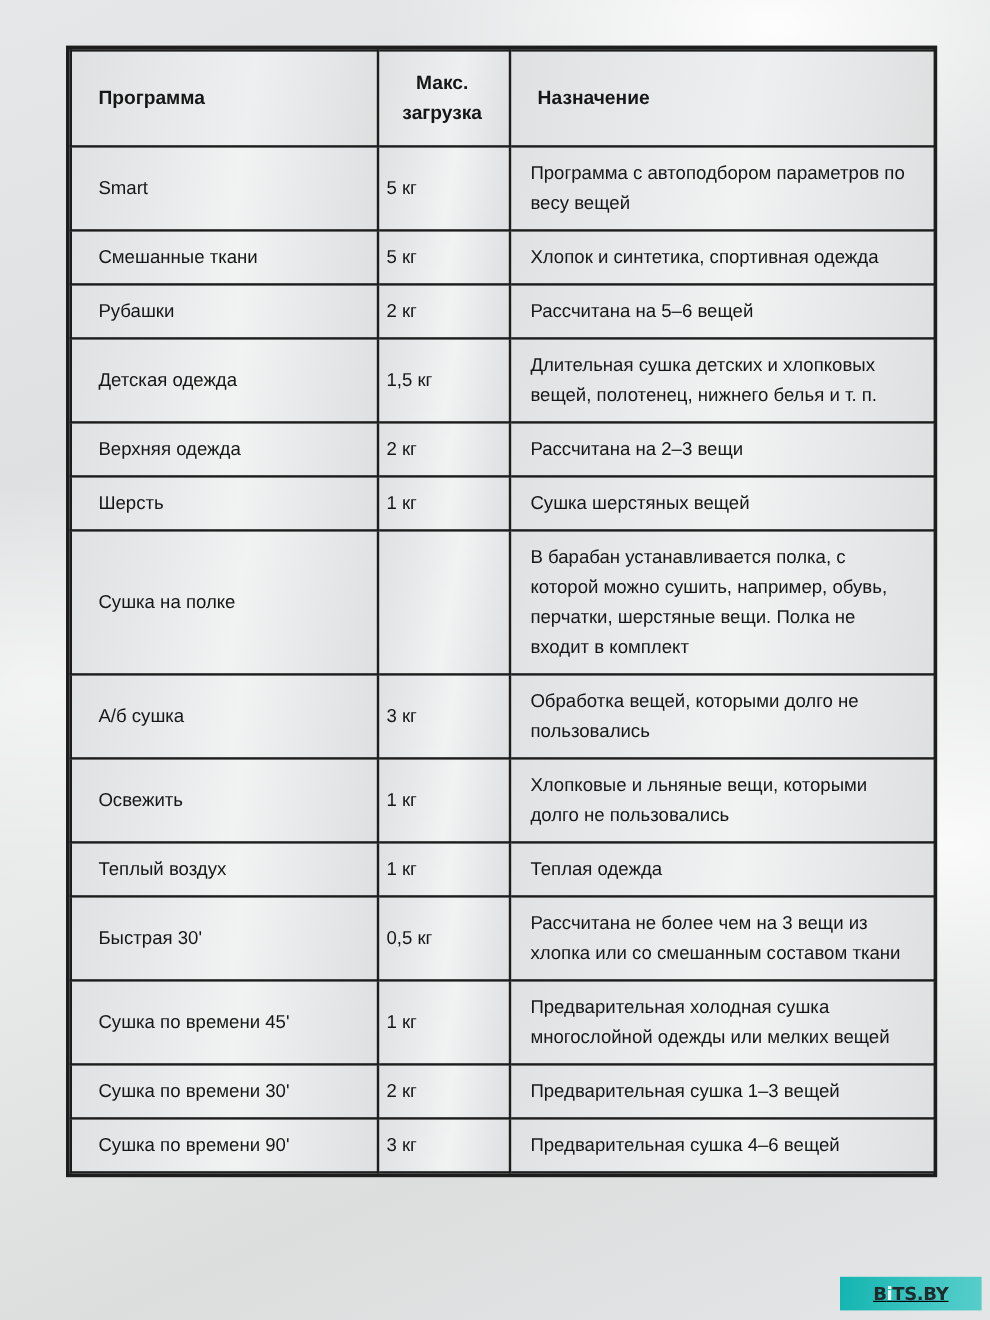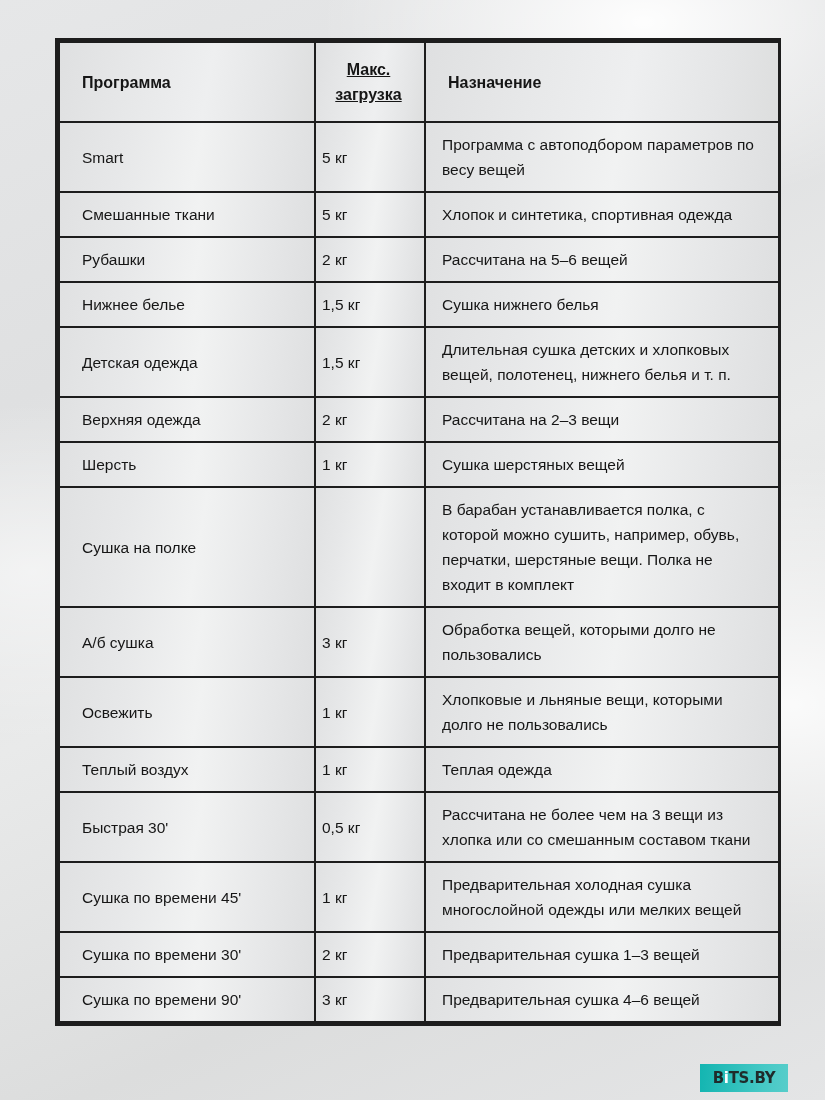"Макс." table.spec th.th-load { text-decoration: underline -> none }
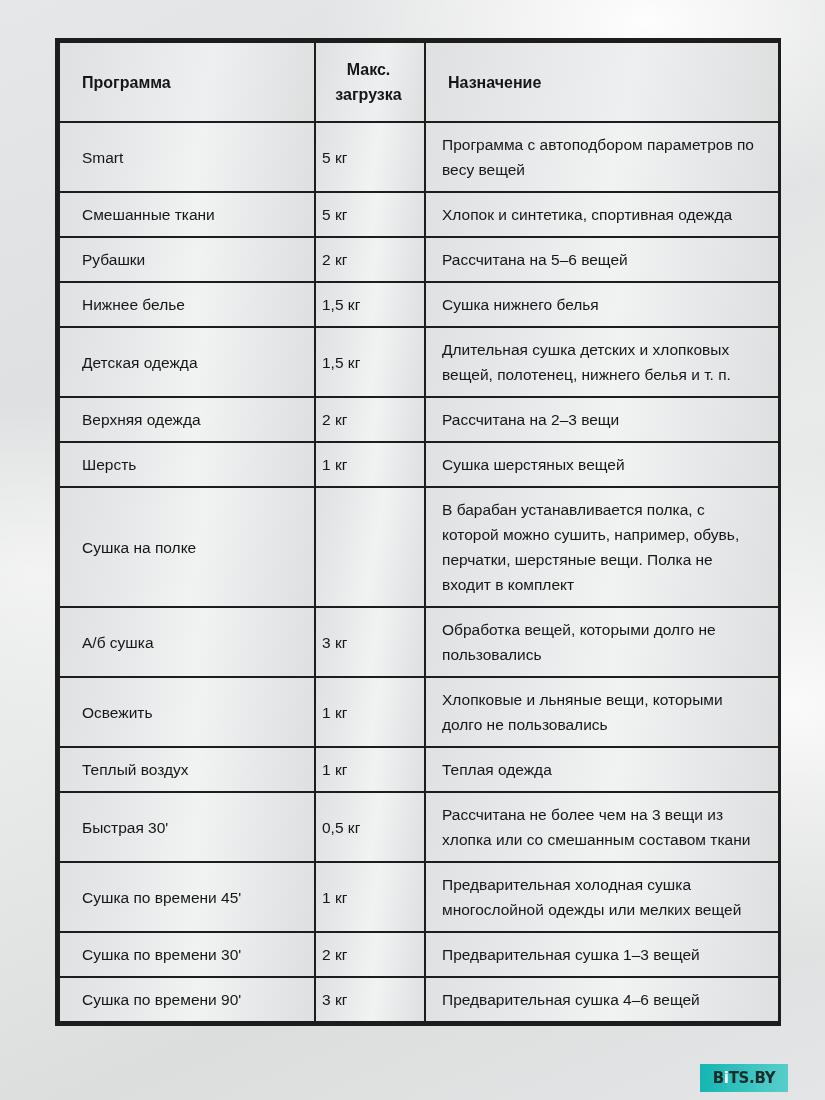"Нижнее белье" tr { html: <tr> <td>Нижнее белье</td> <td>1,5 кг</td> <td>Сушка нижнего белья</td> </tr> -> none }
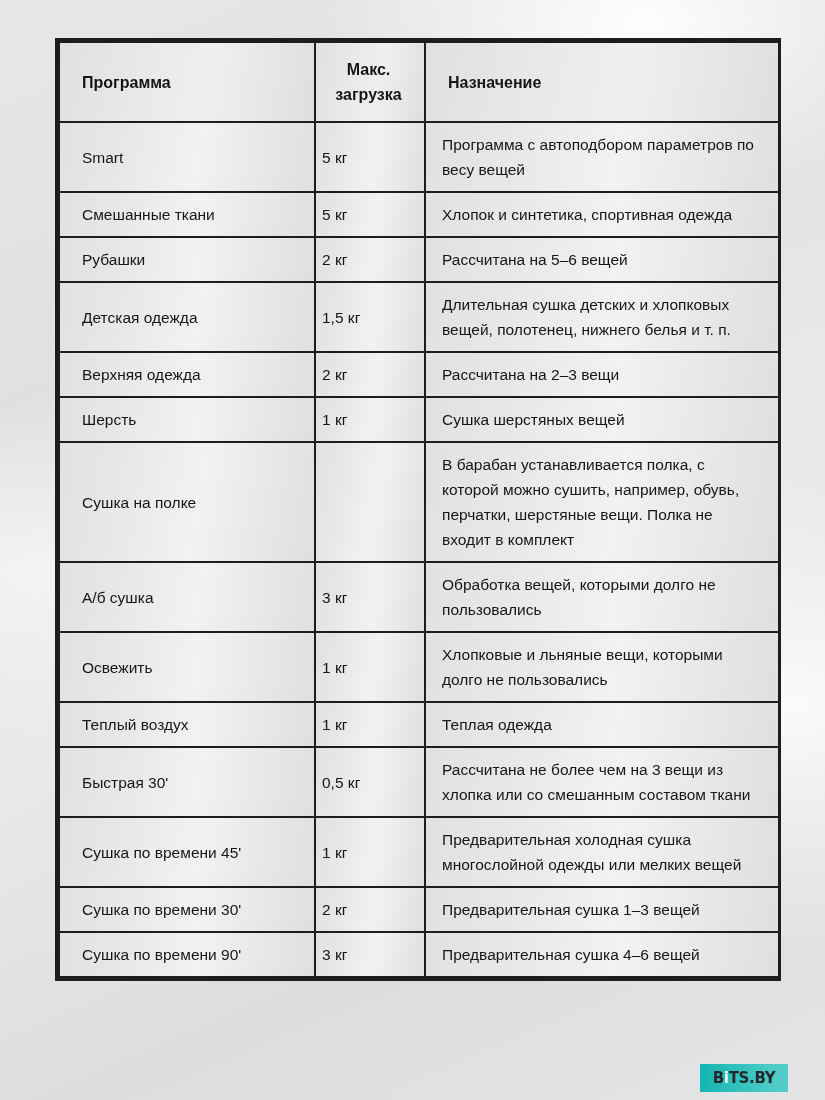"BiTS.BY" #watermark { text-decoration: none -> underline; width: 88px -> 118px }
